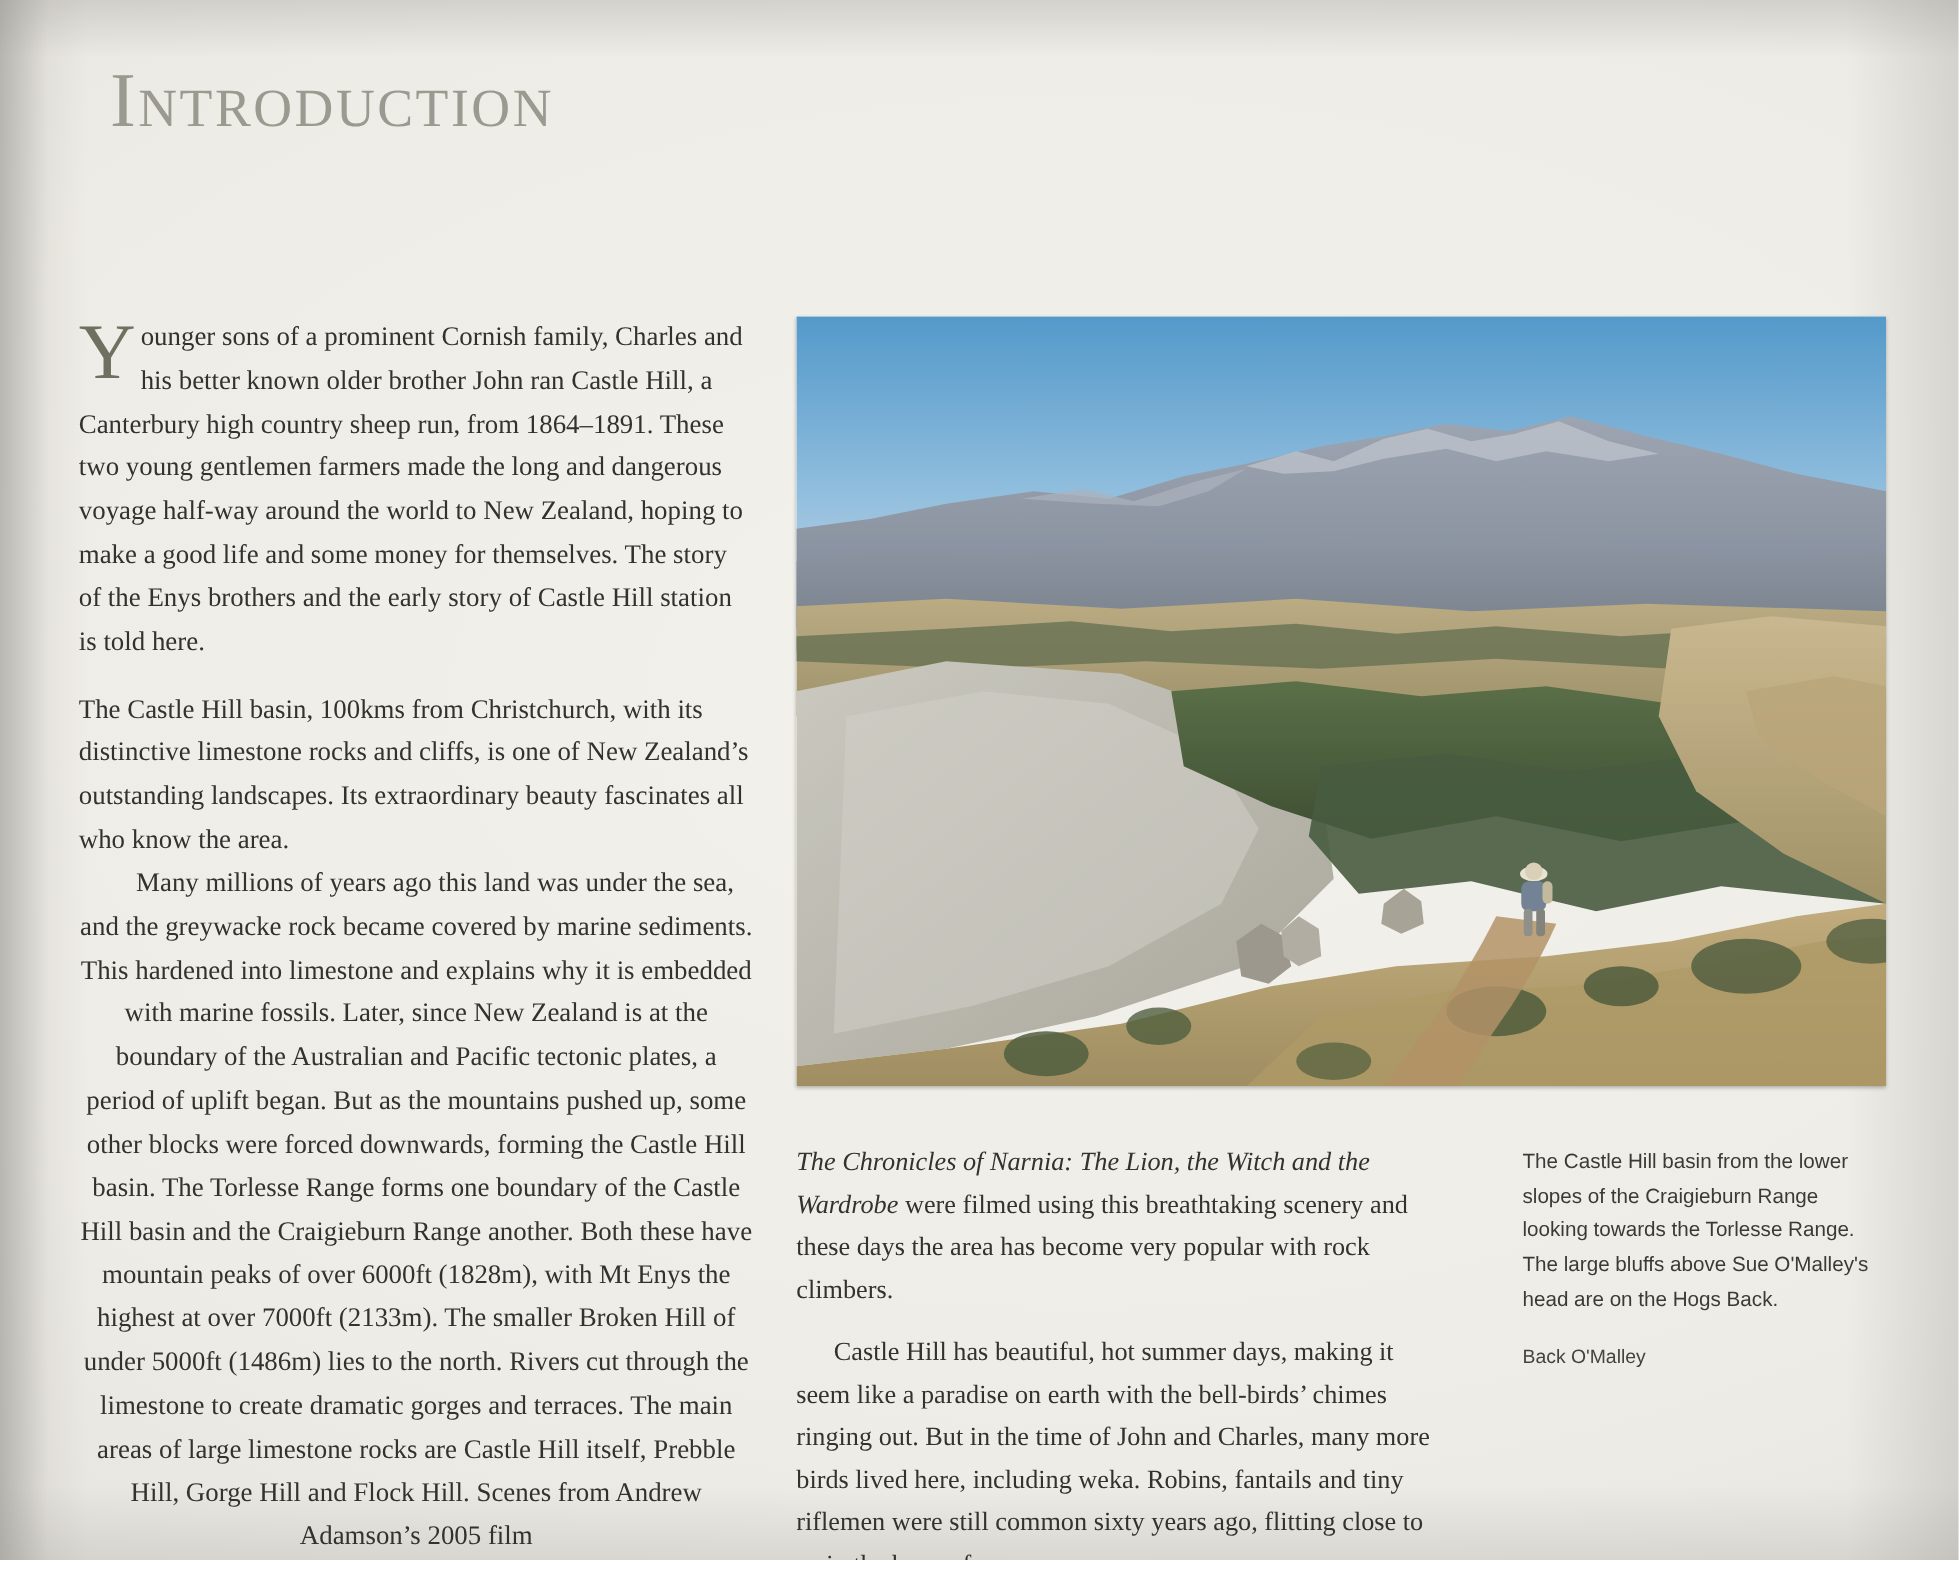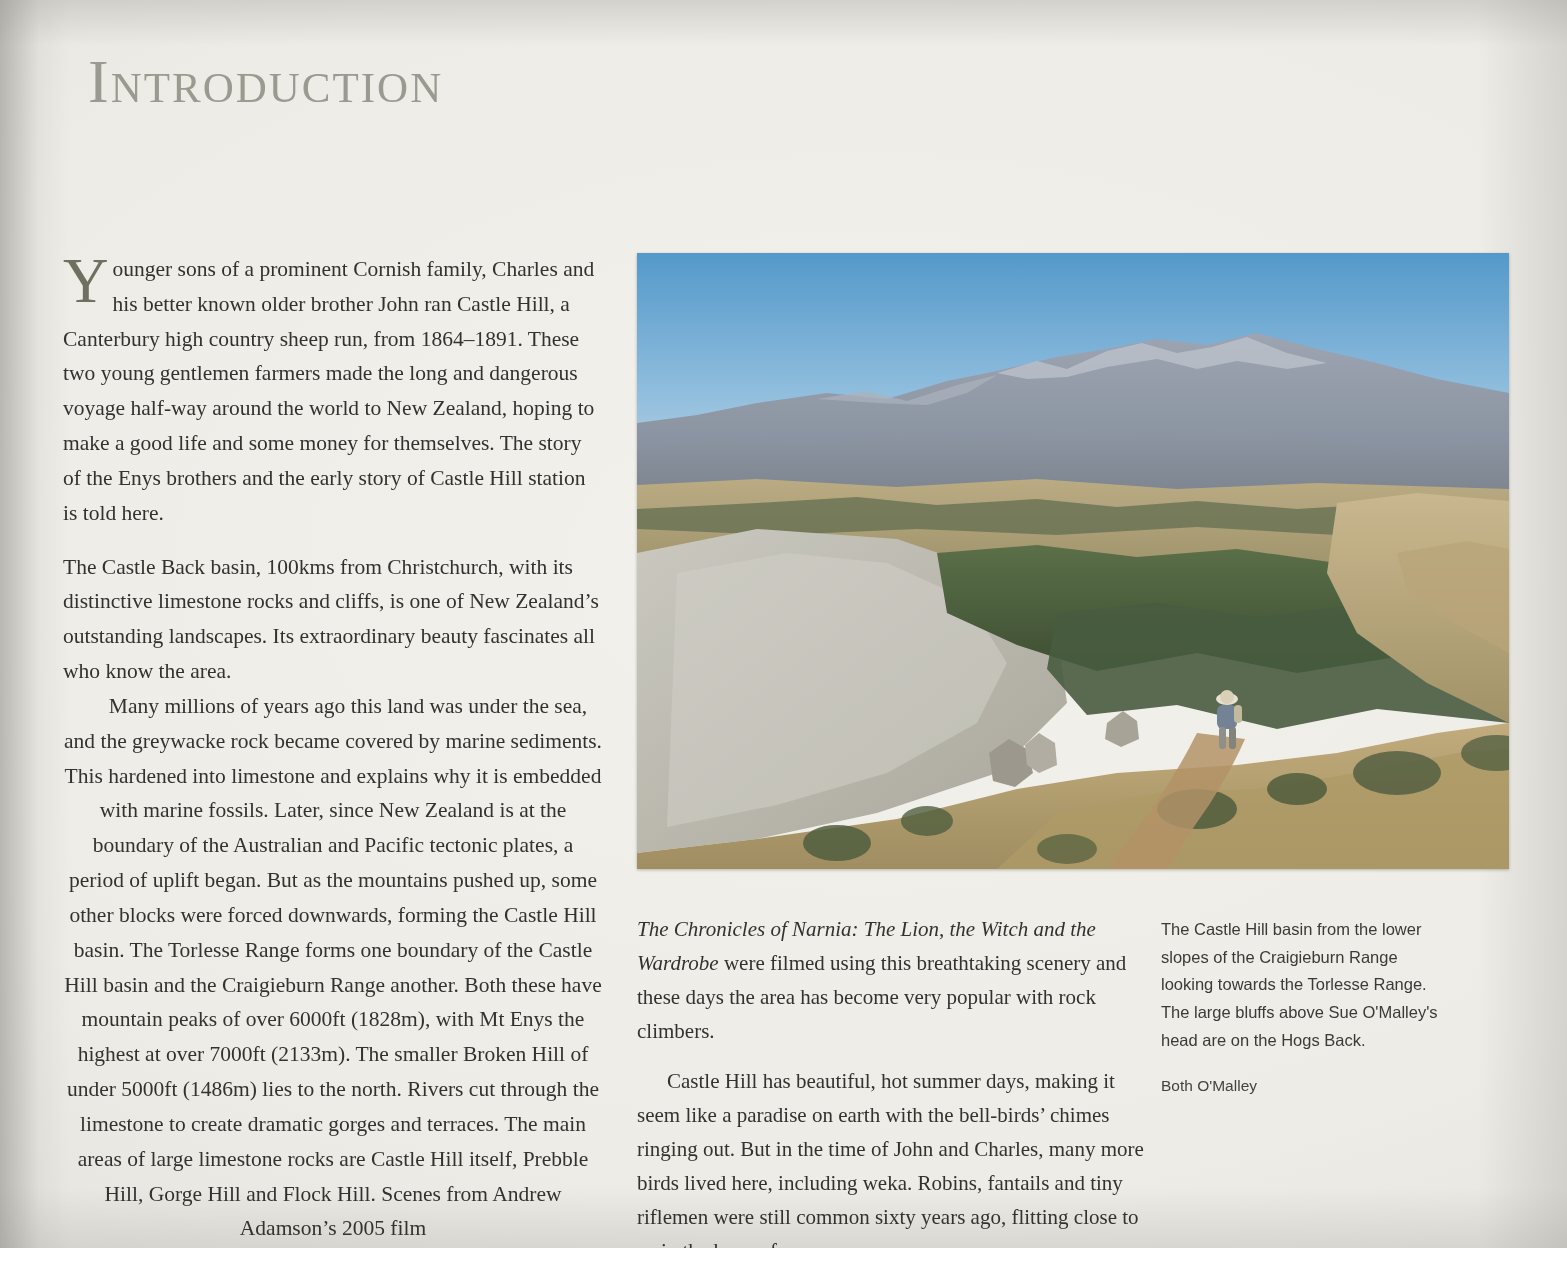"The Castle Back basin, 100kms" p { text: Back -> Hill }
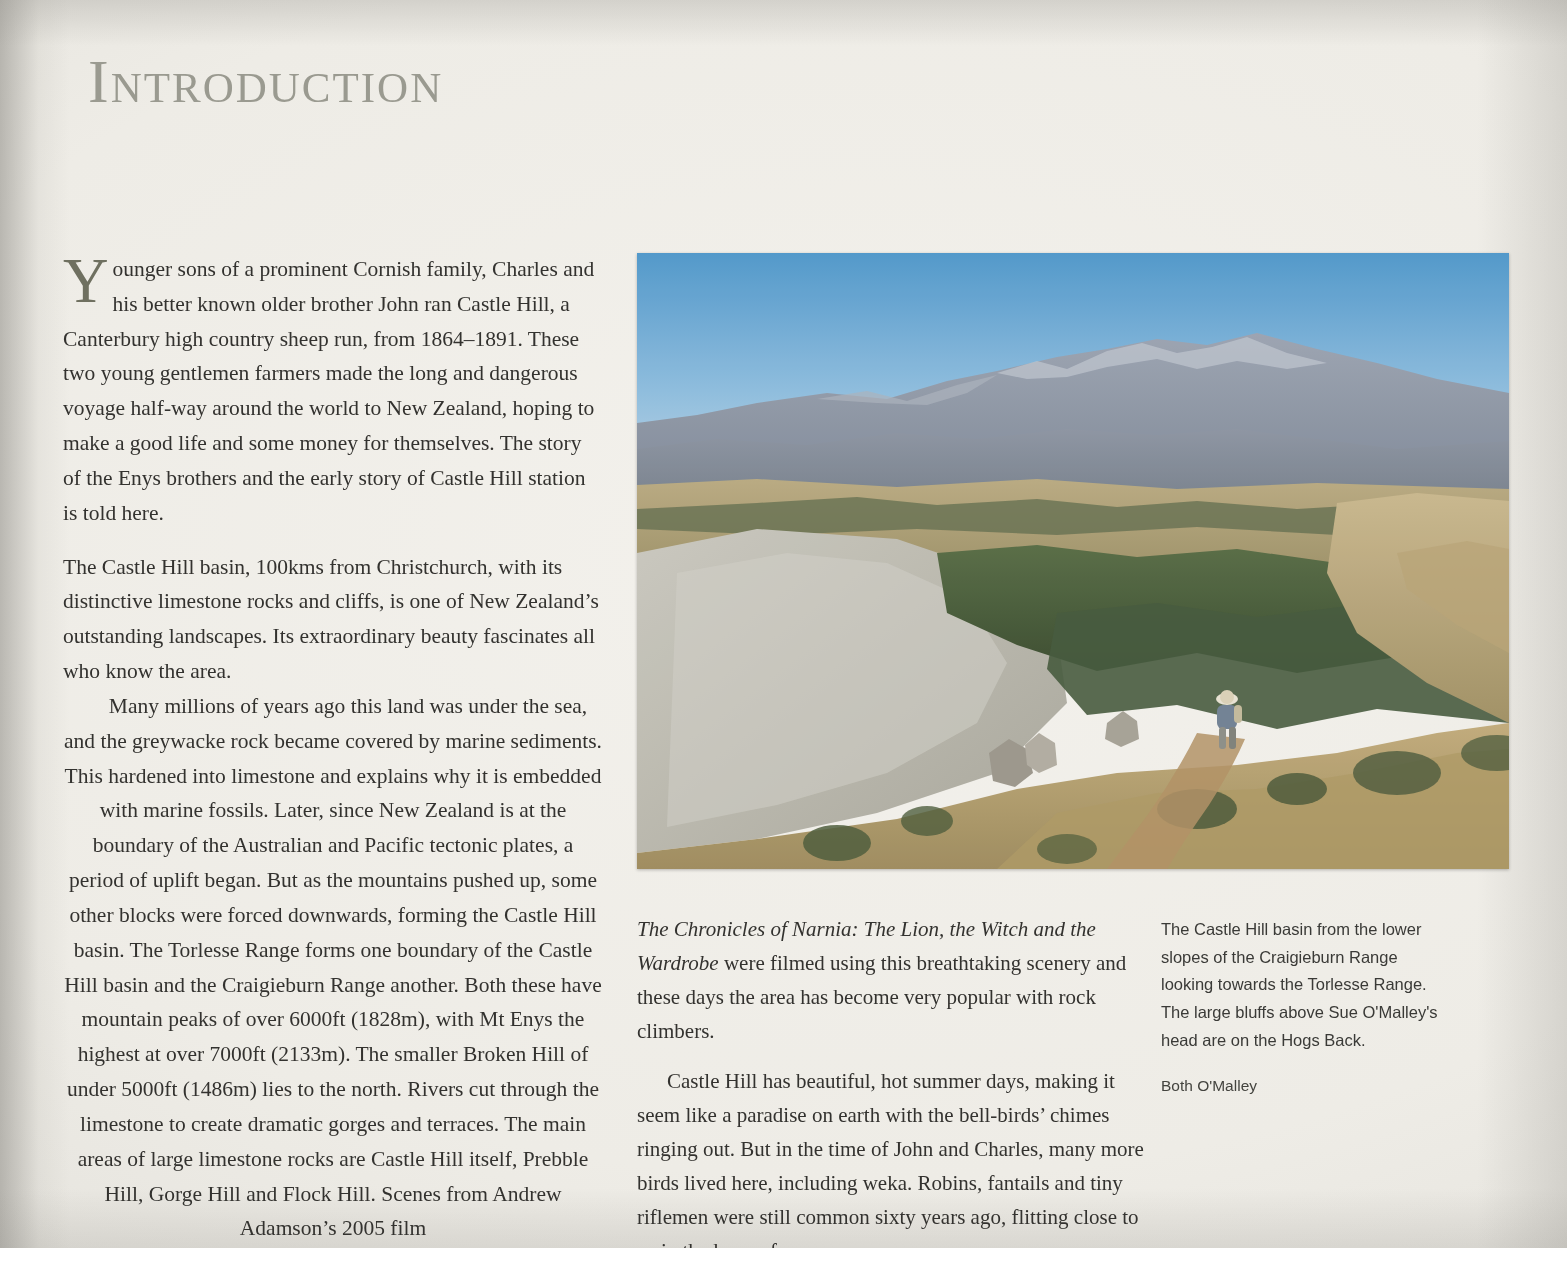"The Castle Hill basin from" .col-caption { left: 1161px -> 1218px }
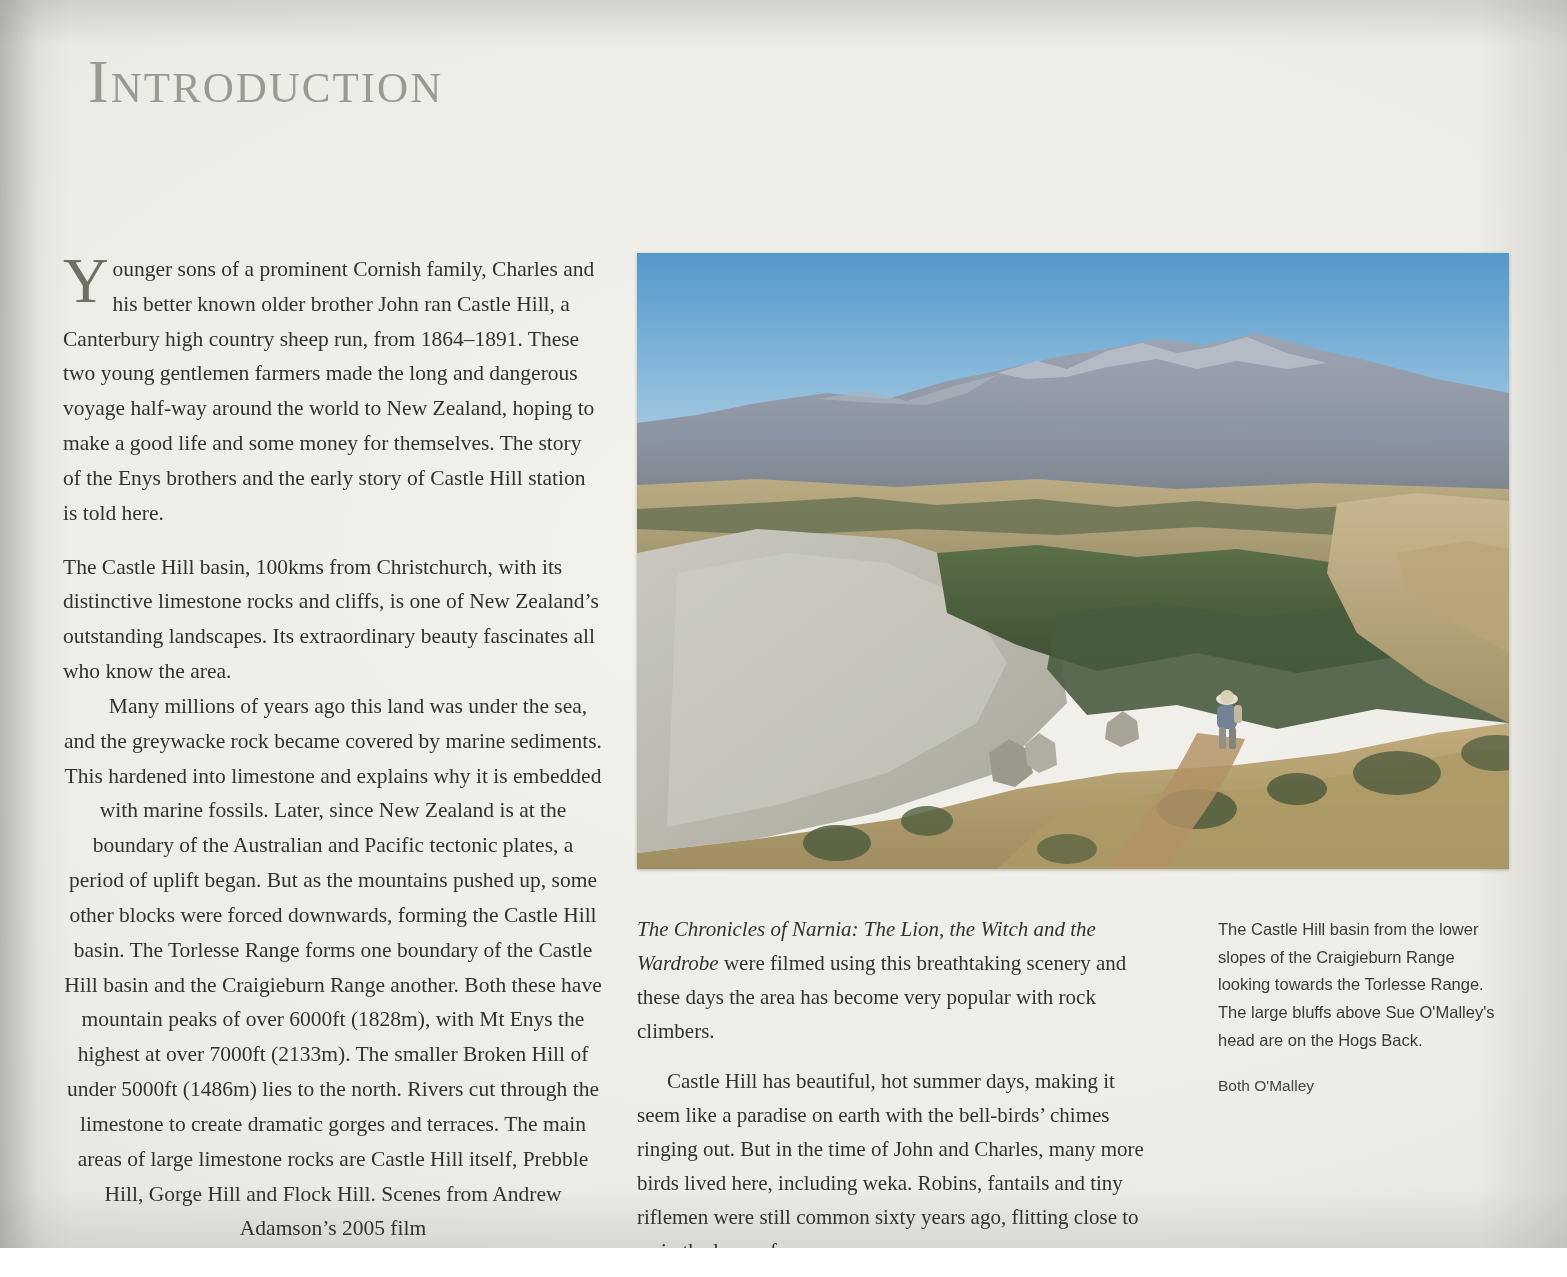"Both O'Malley" div.credit { text: Both -> Back }
